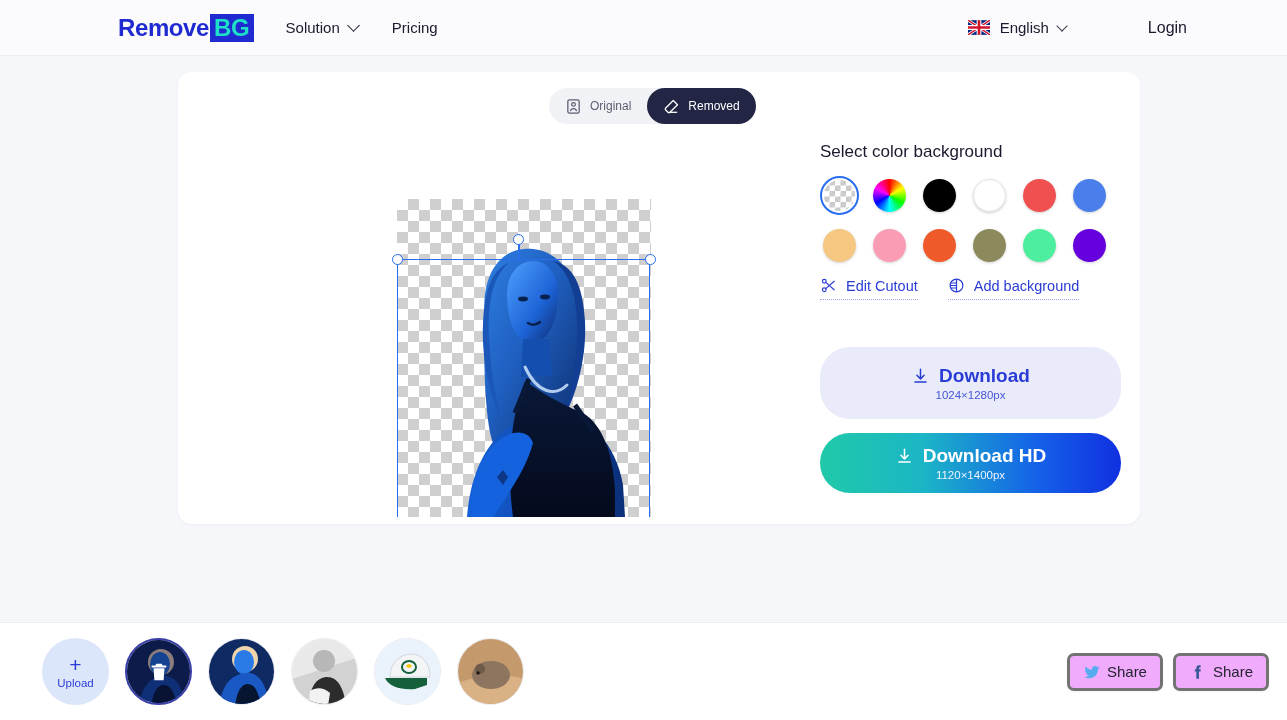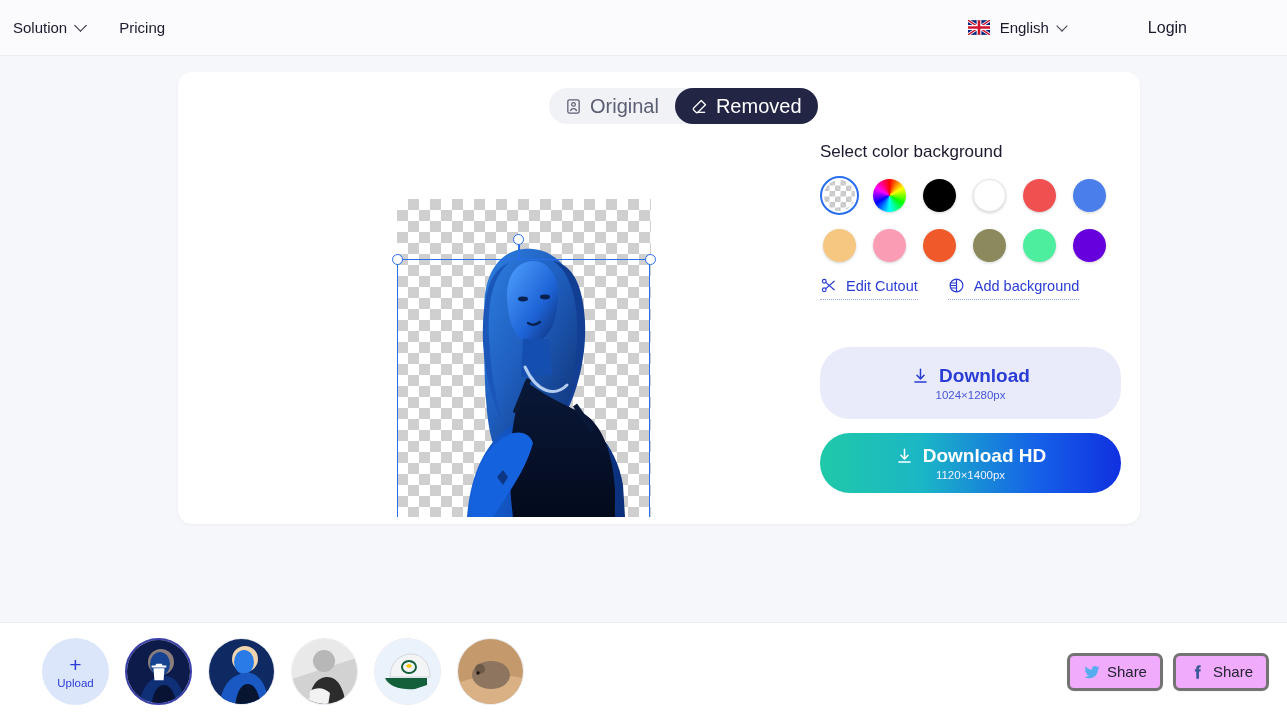"Remove" div.logo { html: none -> <div> <span>Remove</span> <span>BG</span> </div> }
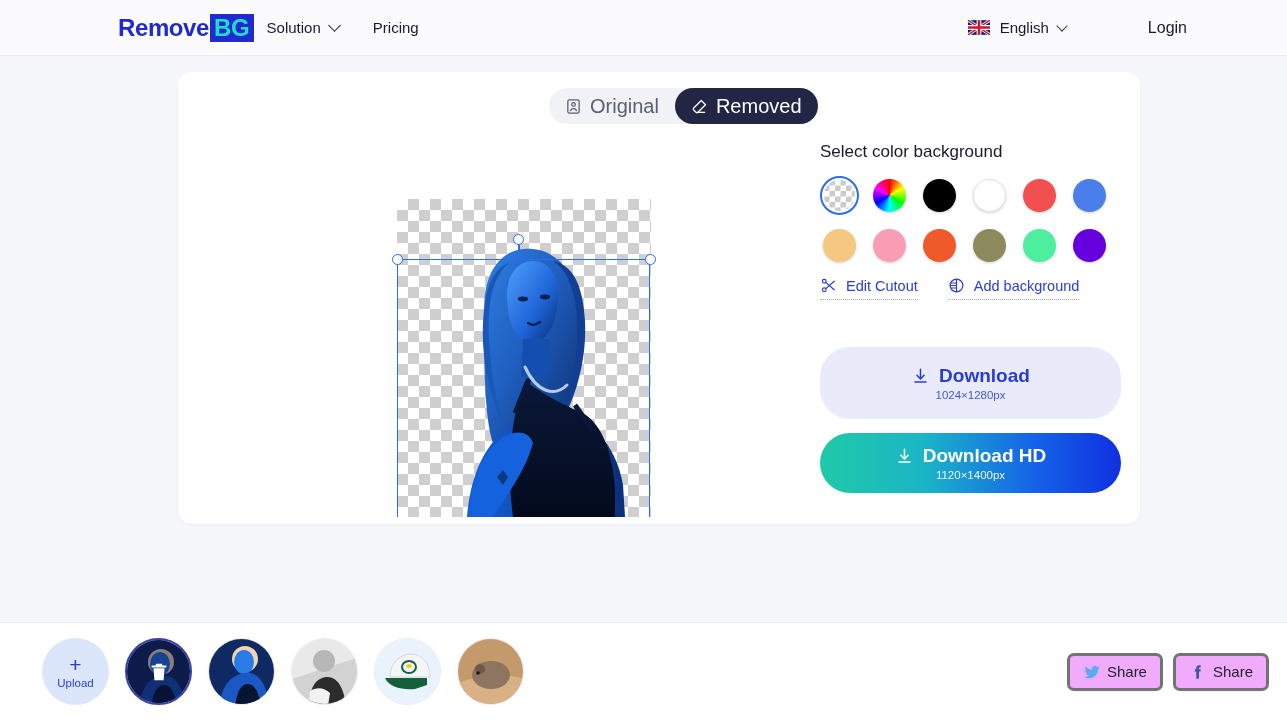"Solution" .nav { margin-left: 13px -> 32px }
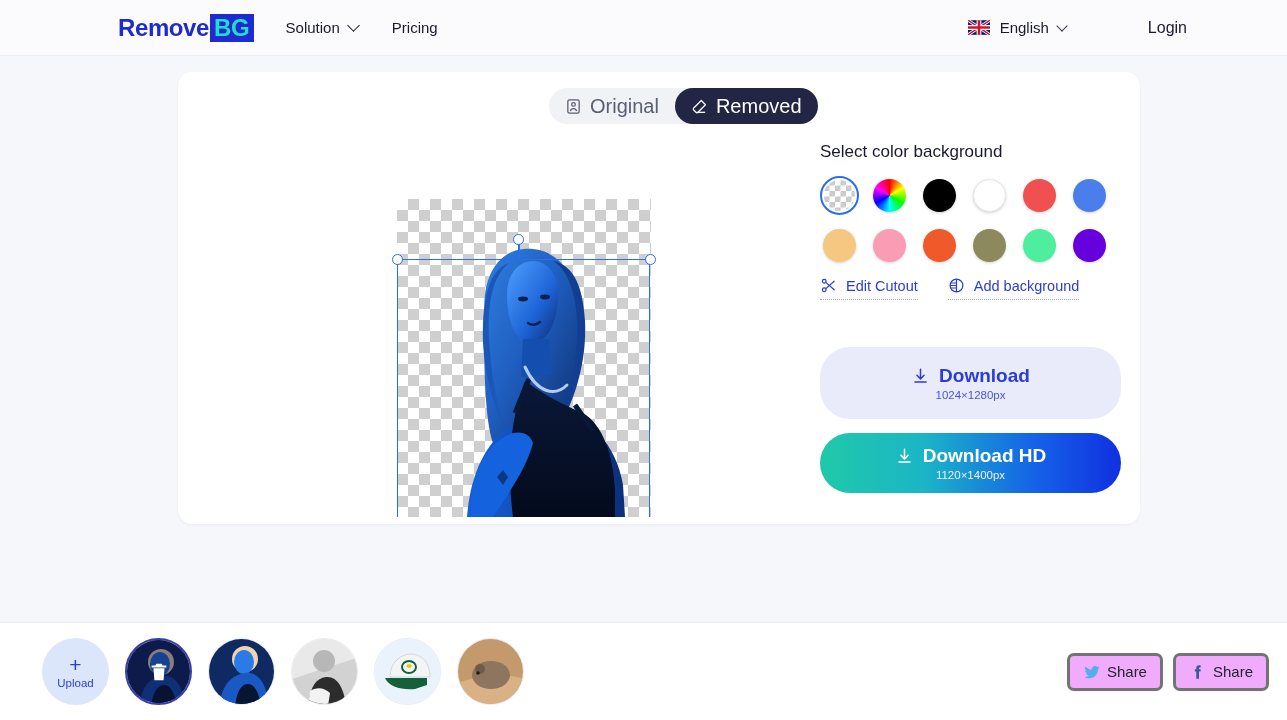"Original" .toggle-seg { font-size: 20px -> 12px }
